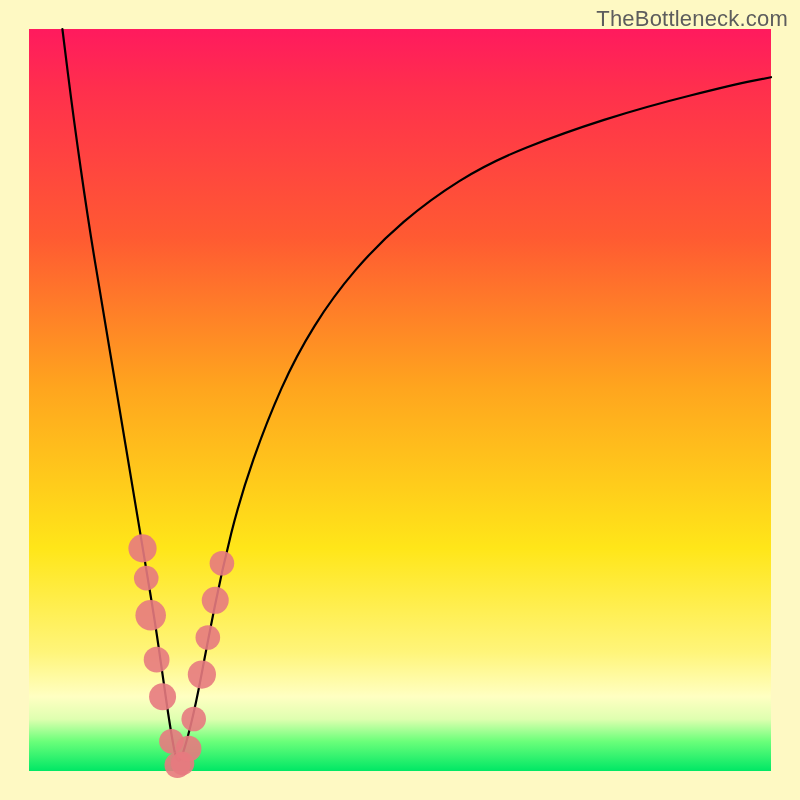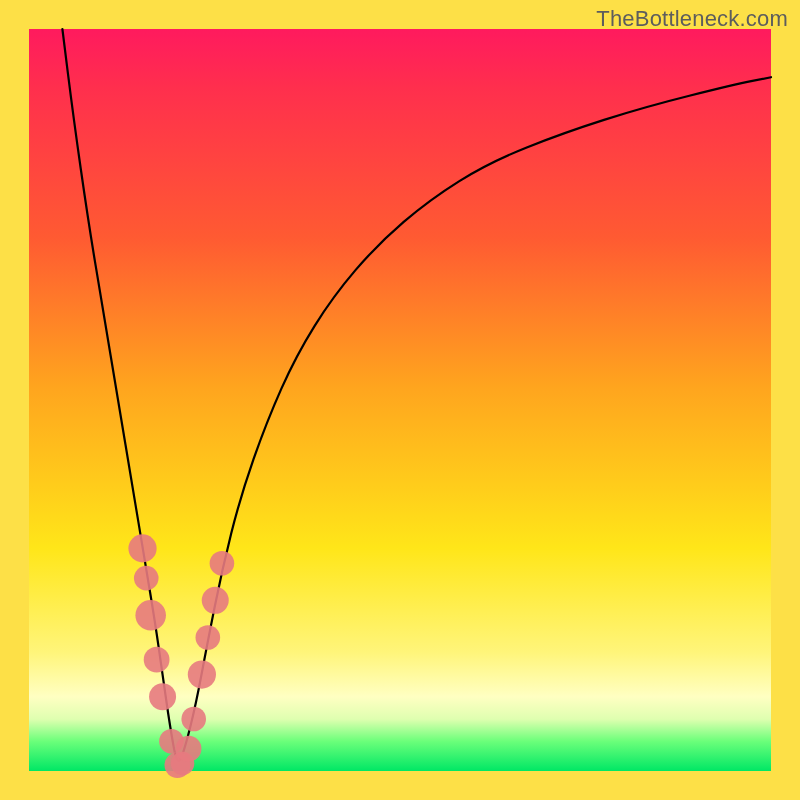"TheBottleneck.com" .frame { background: #fde047 -> #fef9c3 }
